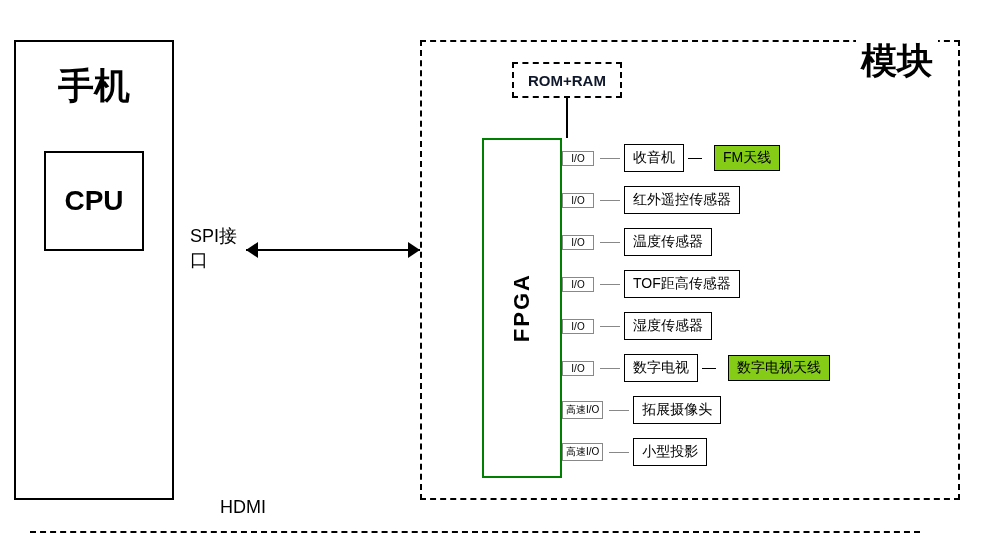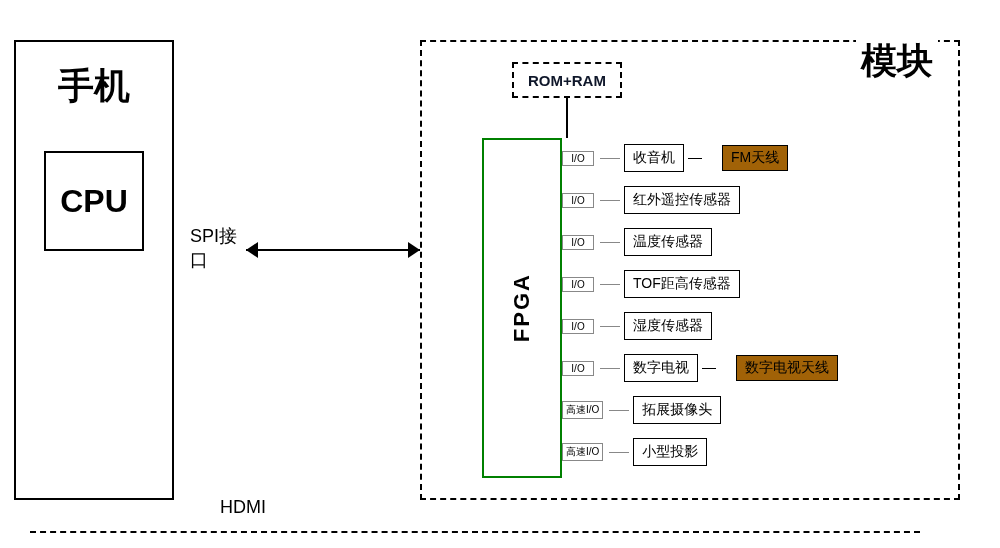"FM天线" .io-extra-box { background: #a16207 -> #84cc16; margin-left: 20px -> 12px }
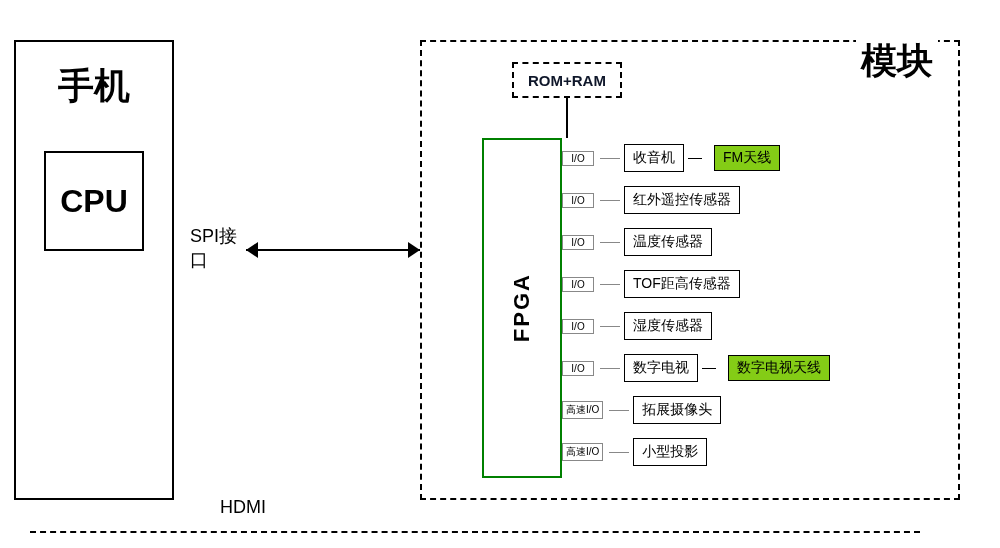"CPU" .cpu-label { font-size: 32px -> 28px }
